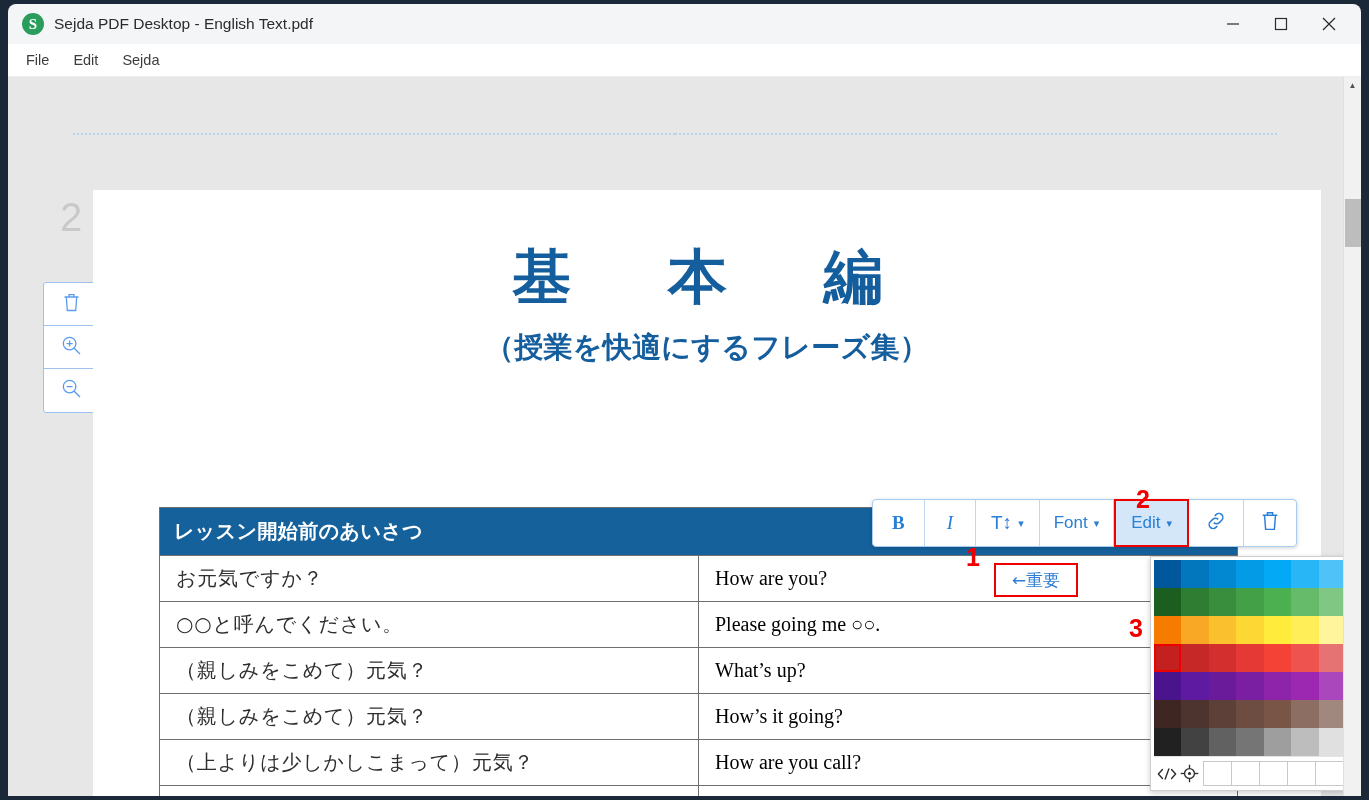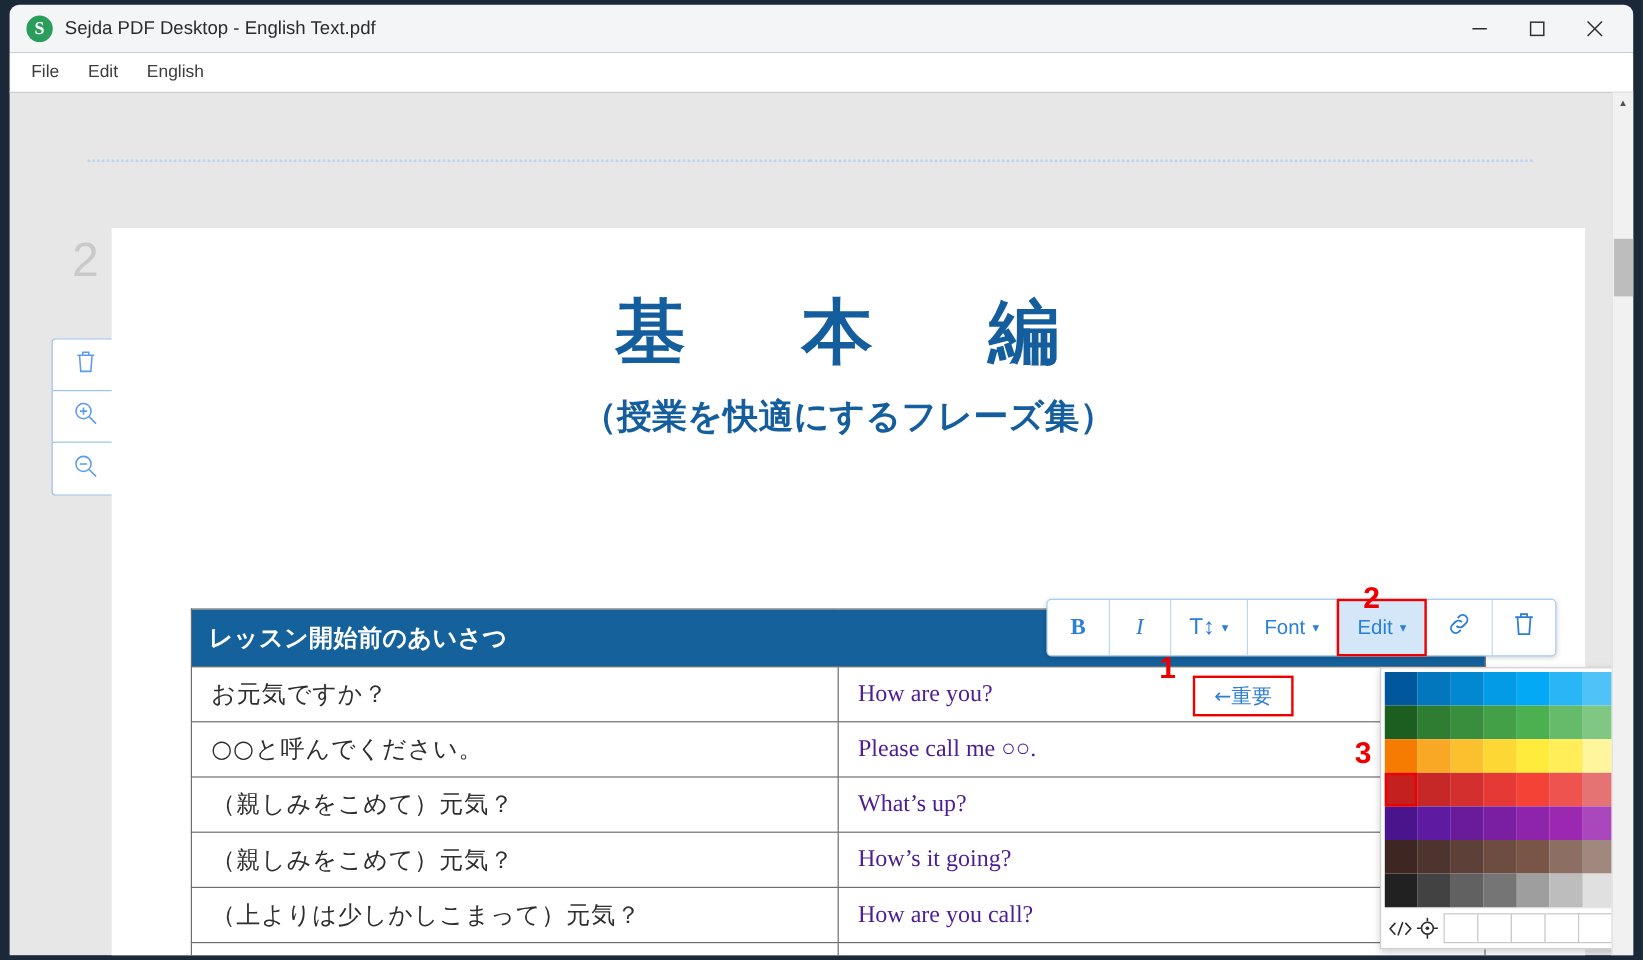"English" div.menu-item { text: English -> Sejda }
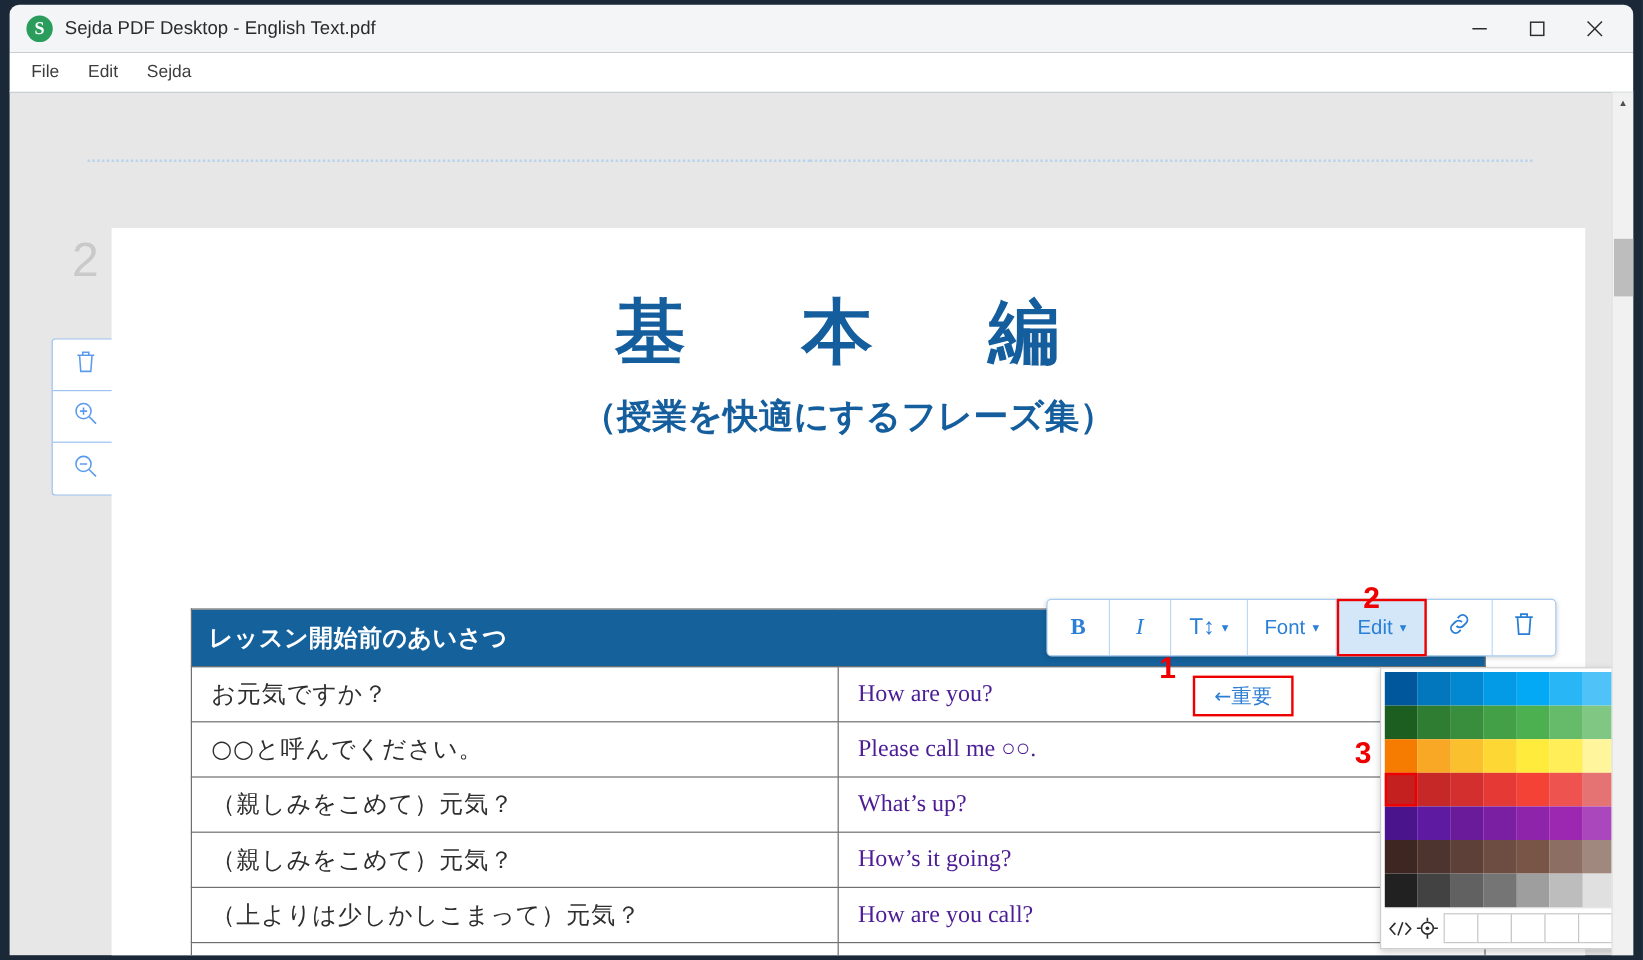"How are you?" .cell-en { color: #4c1d95 -> #000000 }
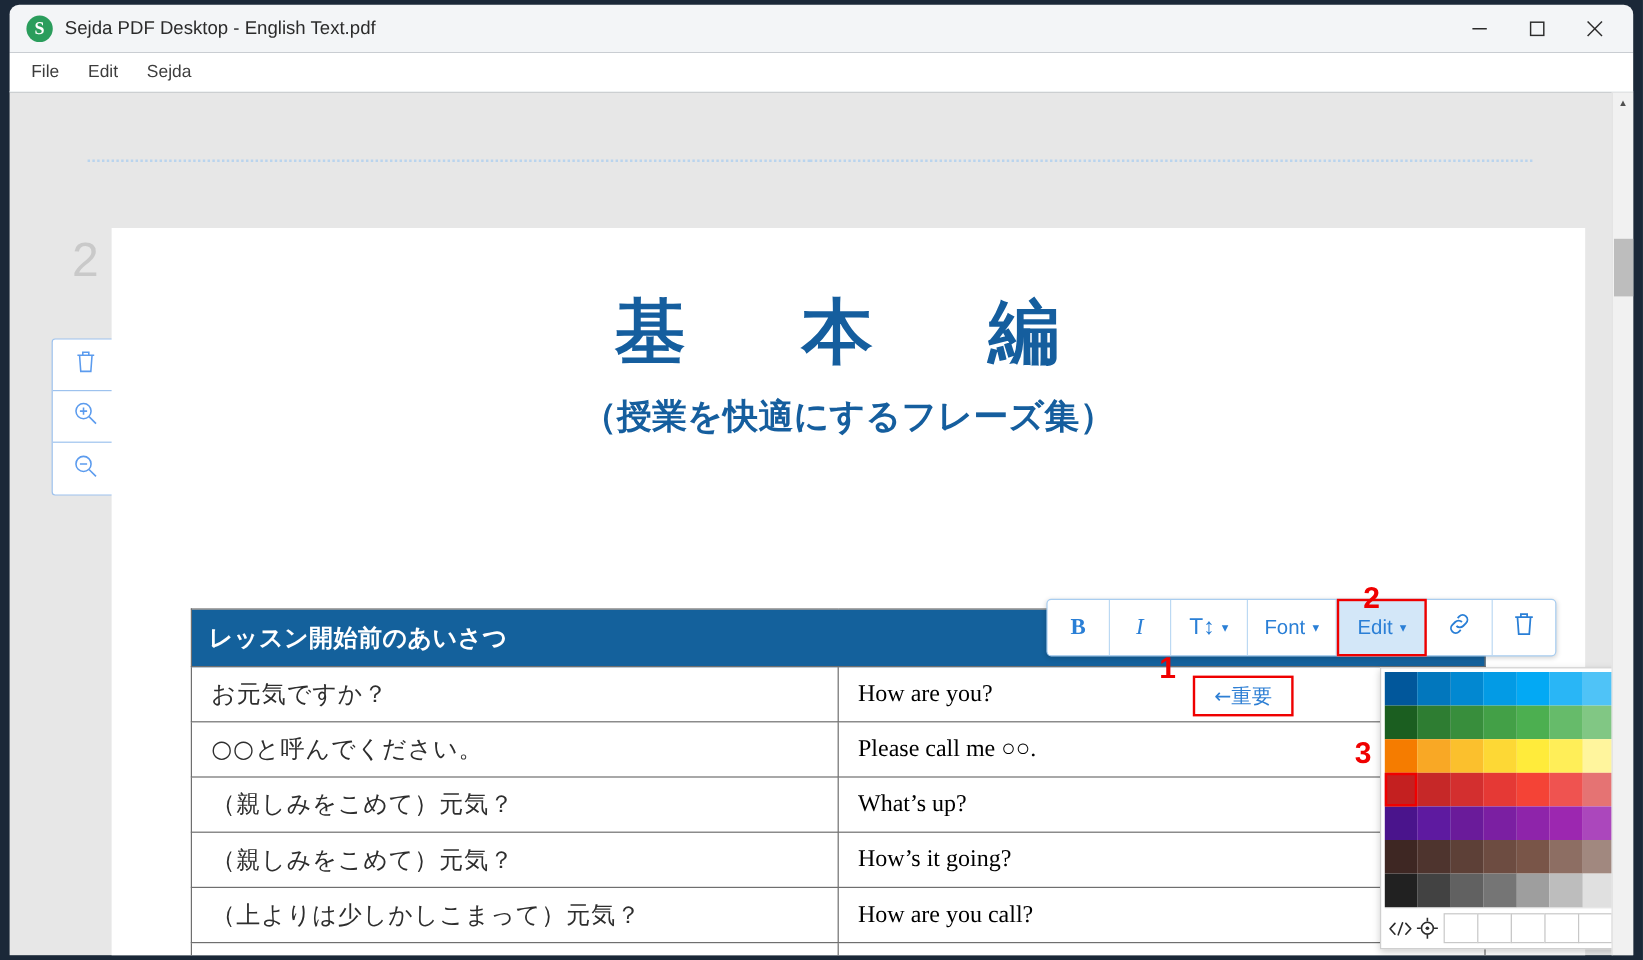"Please call me ○○." td.cell-en { text: call -> going }
